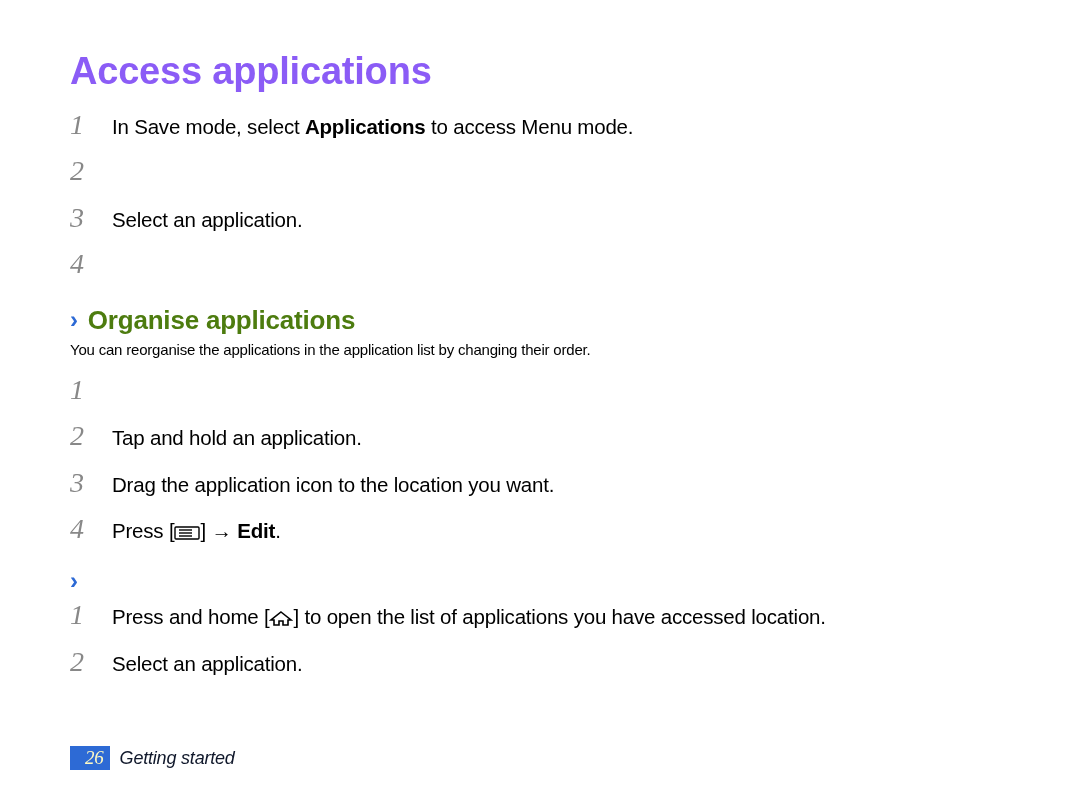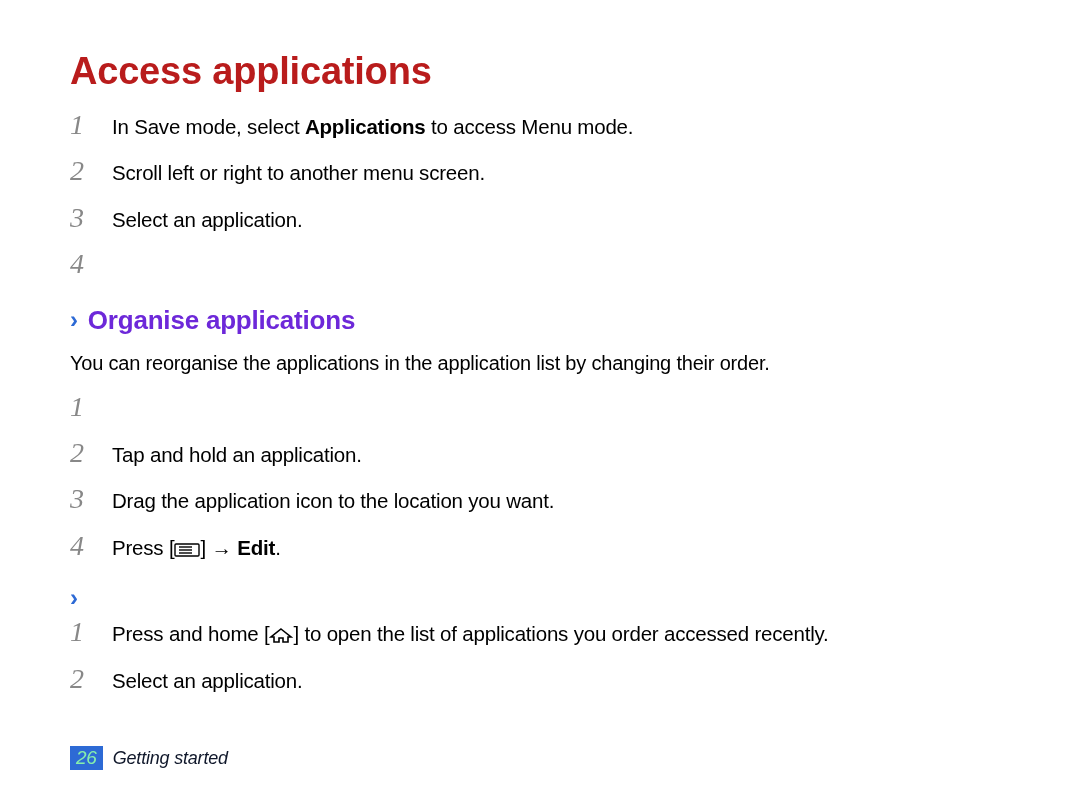"Access applications" .title { color: #b91c1c -> #8b5cf6 }
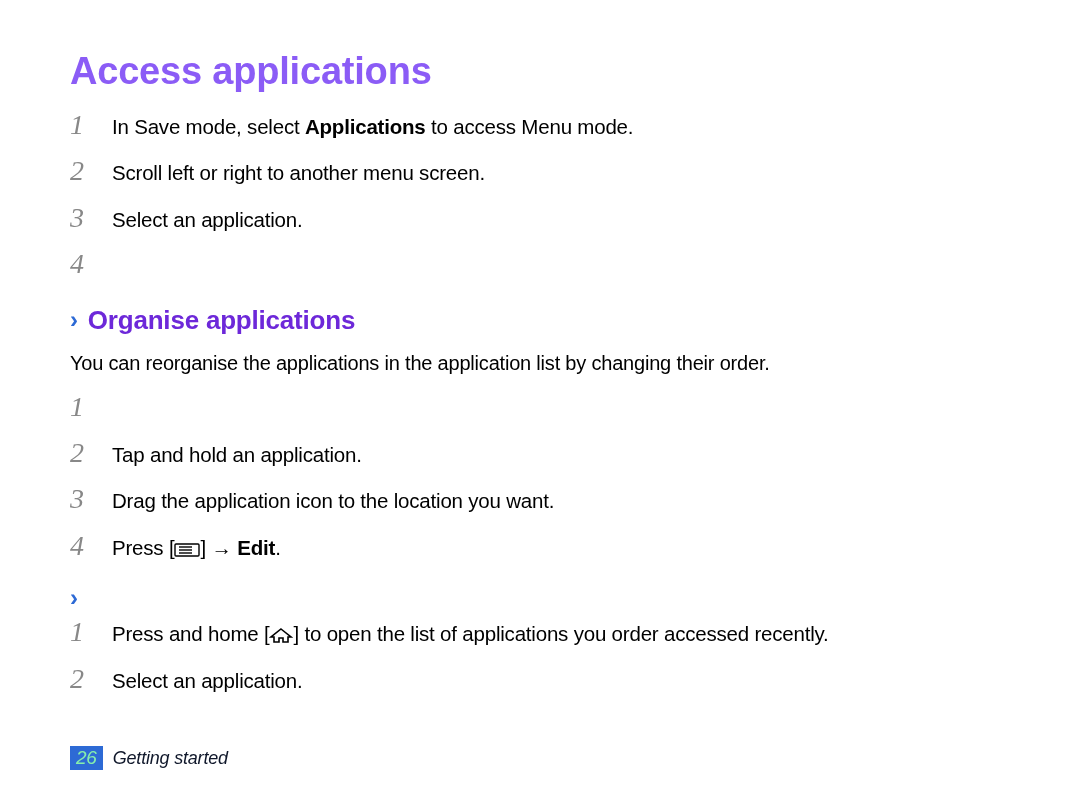"Scroll left or right to" span.txt { html: <span>Scroll left or right to another menu screen.</span> -> none }
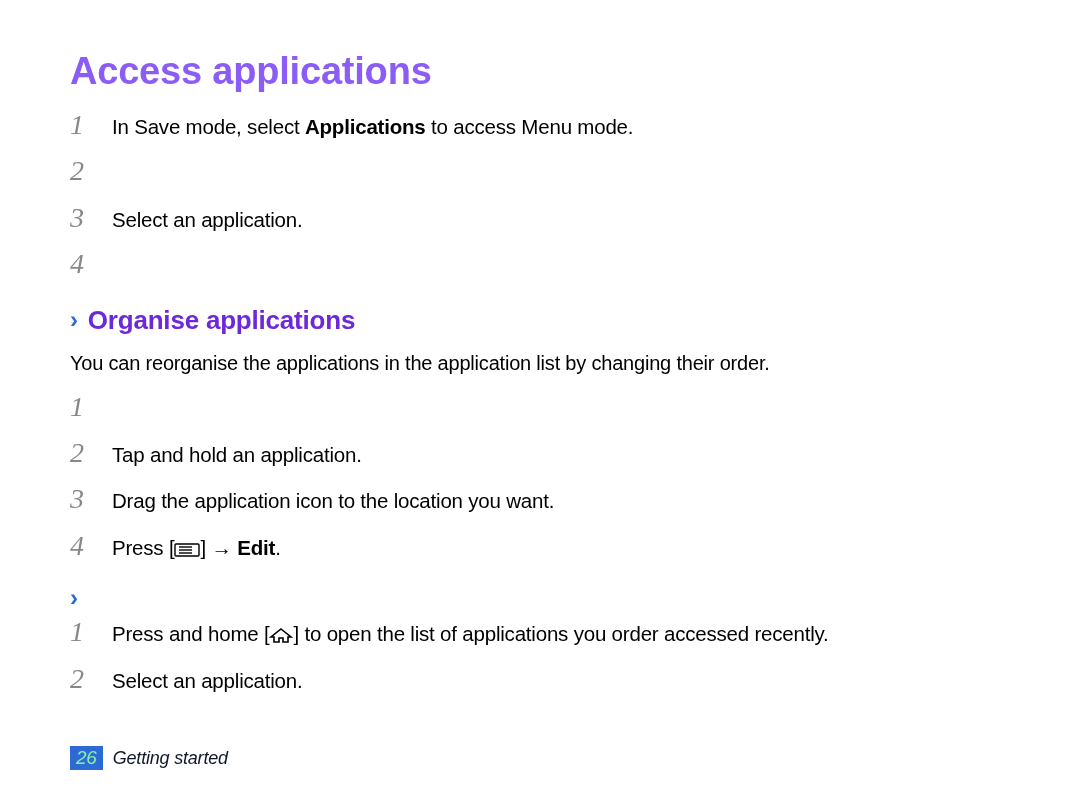"Organise applications" .sub .sub-title { color: #6d28d9 -> #4d7c0f }
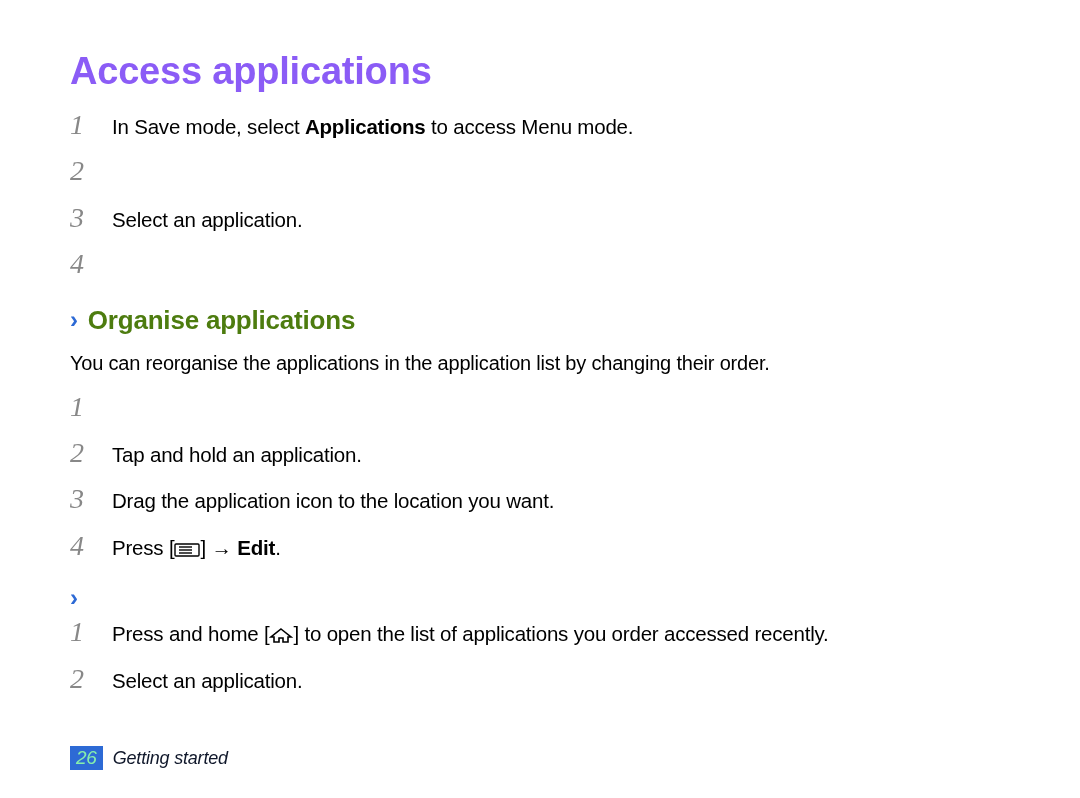"You can reorganise the applications" .body-p { font-size: 20px -> 15px; margin: 14px 0 12px 0 -> 4px 0 12px 0 }
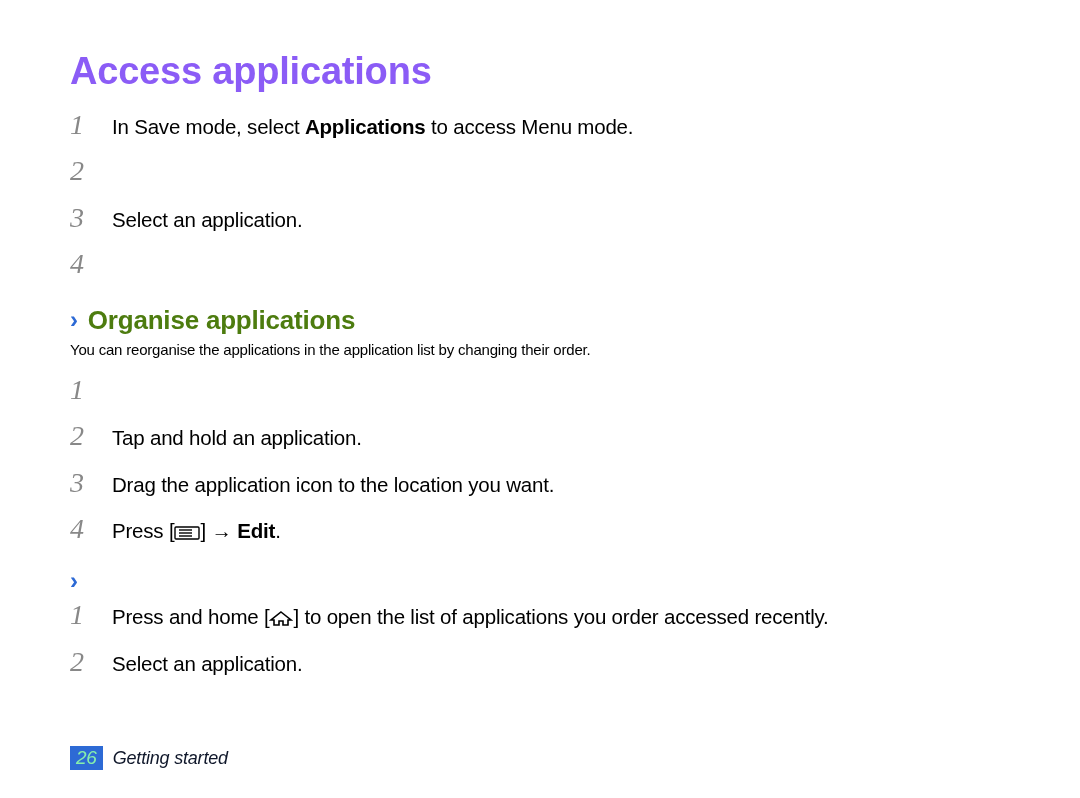"] to open the list" span { text: order accessed recently -> have accessed location }
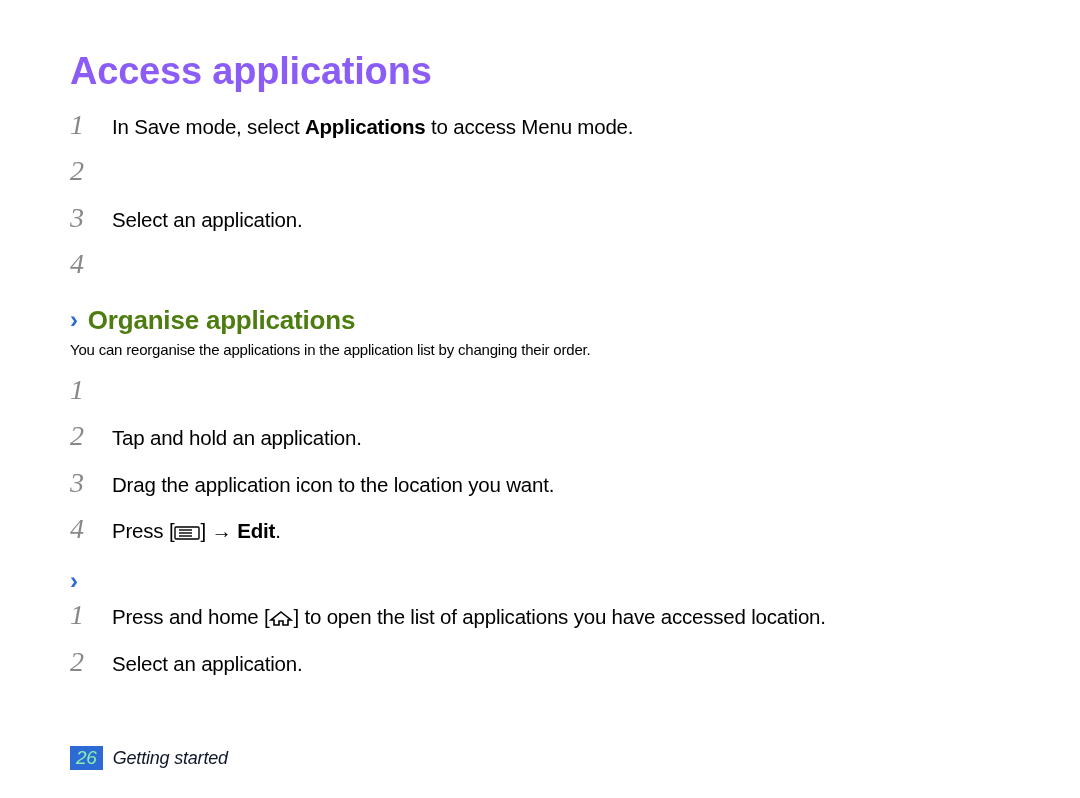"26" .page-badge { color: #86efac -> #fef9c3; font-family: Liberation Sans, sans-serif -> Liberation Serif, serif; padding: 1px 6px 1px 6px -> 1px 6px 1px 15px }
